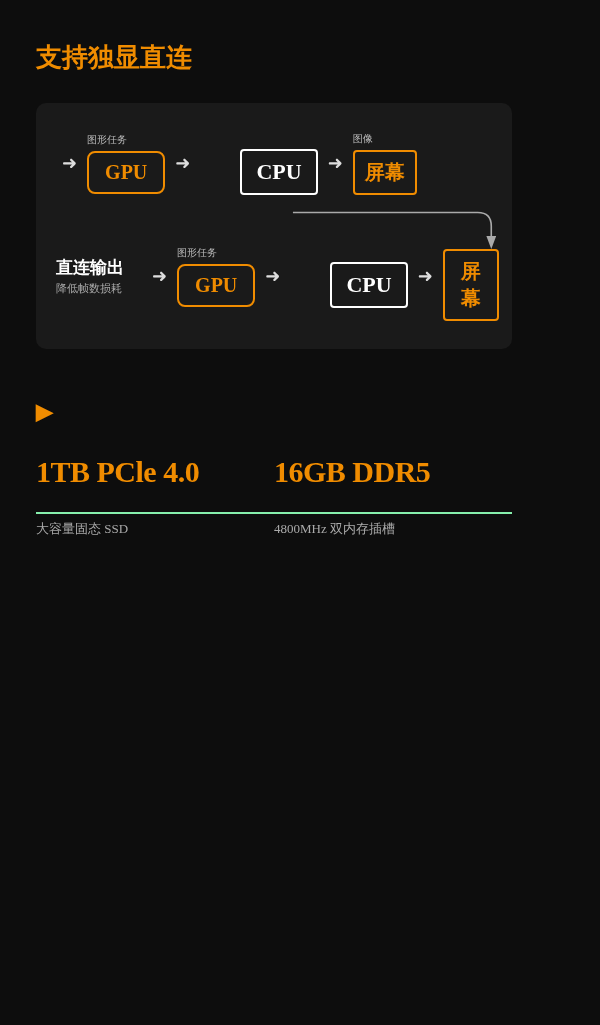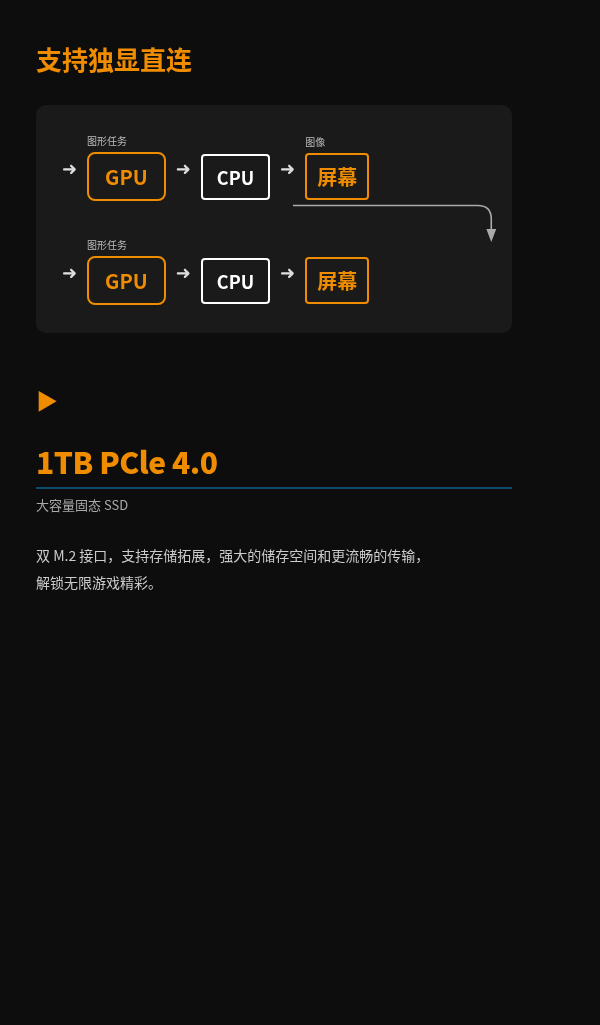"支持独显直连" .page-container { font-family: none -> Liberation Serif, serif }
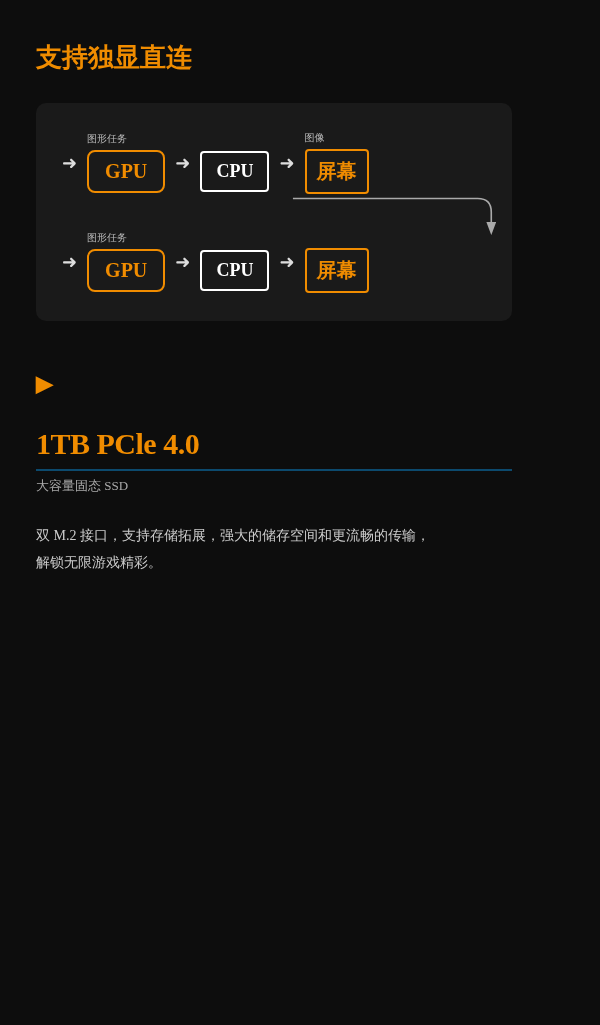"CPU" .cpu-box { font-size: 18px -> 22px; margin-left: none -> 40px }
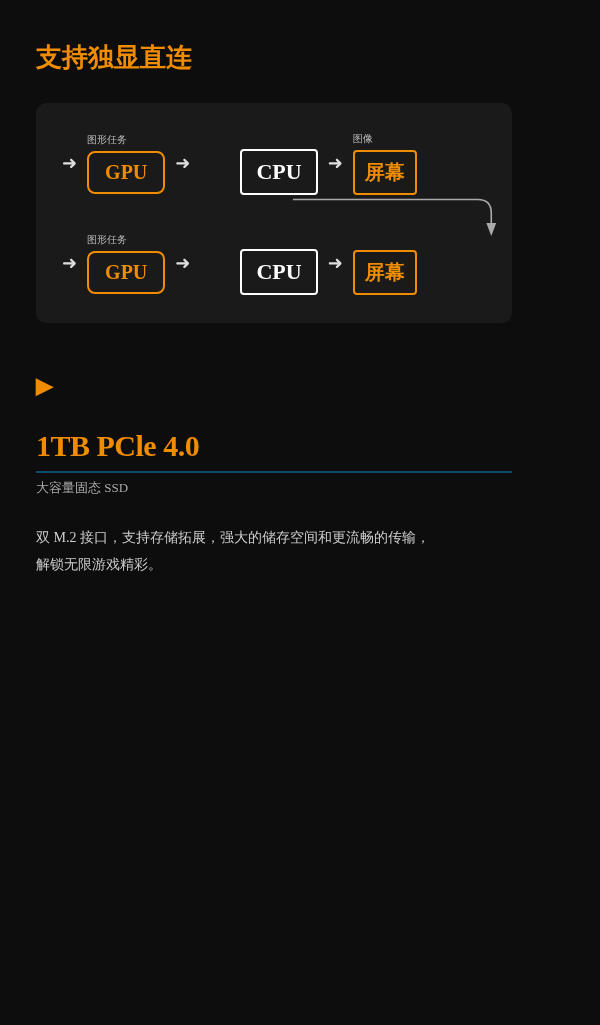"直连输出" div.left-label-col { html: none -> <div> <span>直连输出</span> <span>降低帧数损耗</span> </div> }
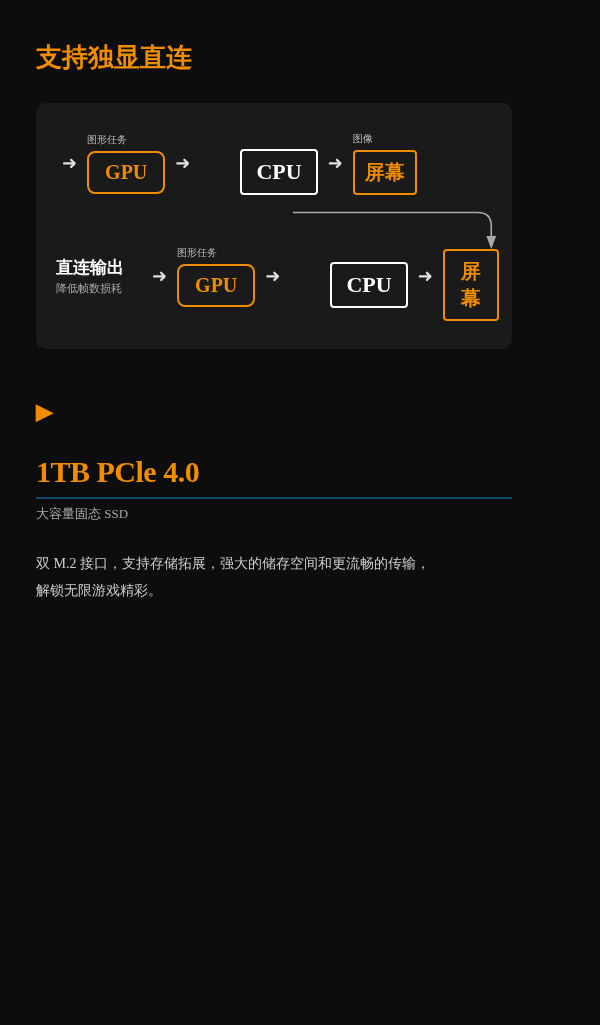"1TB PCle 4.0" .spec-underline { border-bottom: 2px solid #0c4a6e -> 2px solid #86efac; padding-bottom: 9px -> 24px }
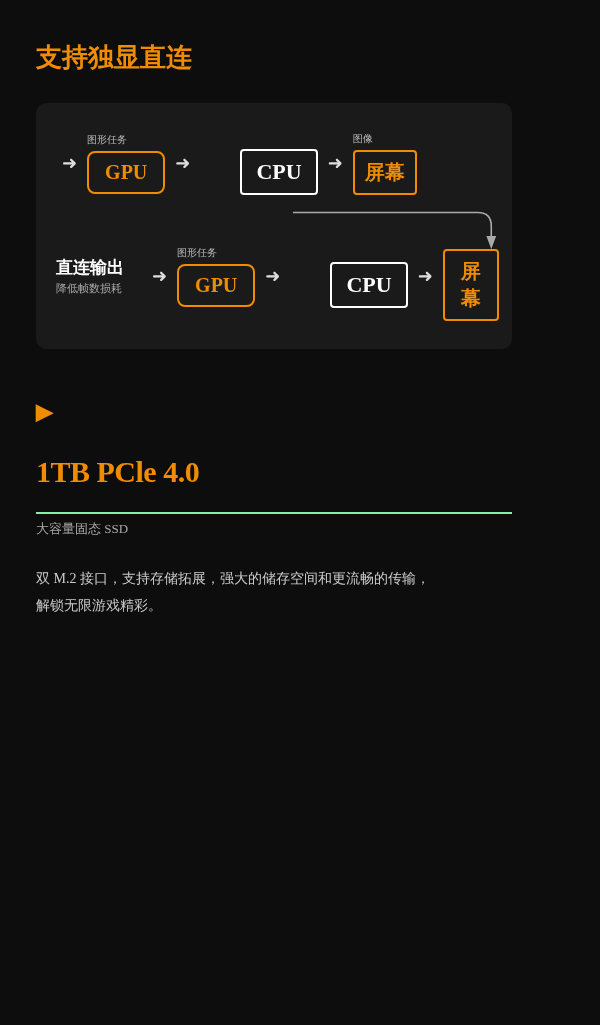"16GB DDR5" div.spec-item { html: none -> <div> <div> <div>16GB DDR5</div> </div> <div>4800MHz 双内存插槽</div> </div> }
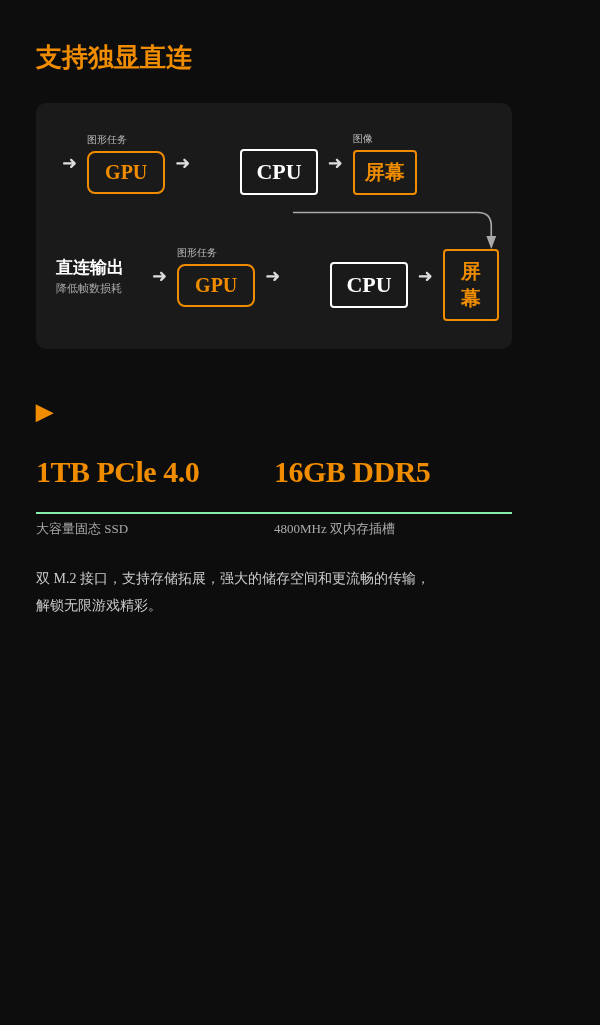"双 M.2 接口，支持存储拓展，强大的储存空间和更流畅的传输，" p.section2-desc { html: <p>双 M.2 接口，支持存储拓展，强大的储存空间和更流畅的传输，<br>解锁无限游戏精彩。</p> -> none }
